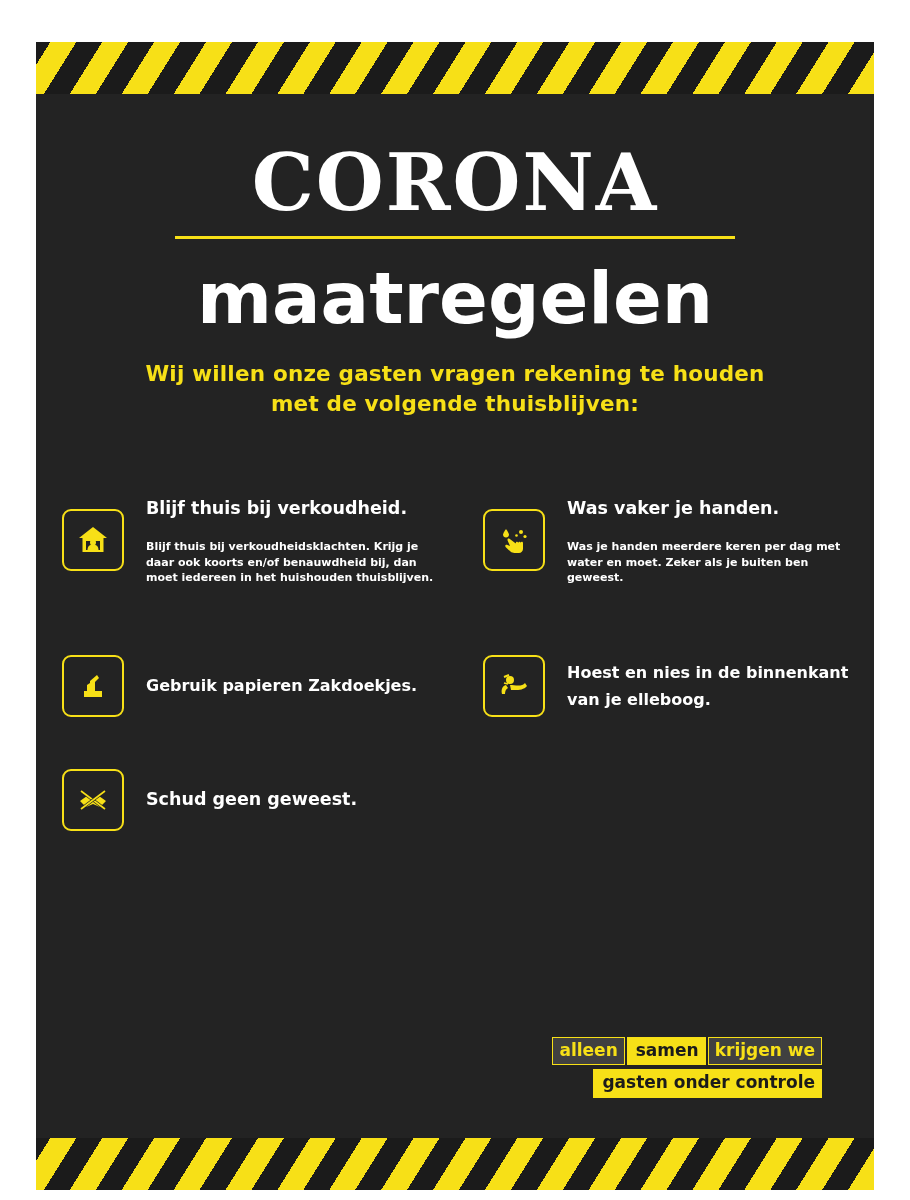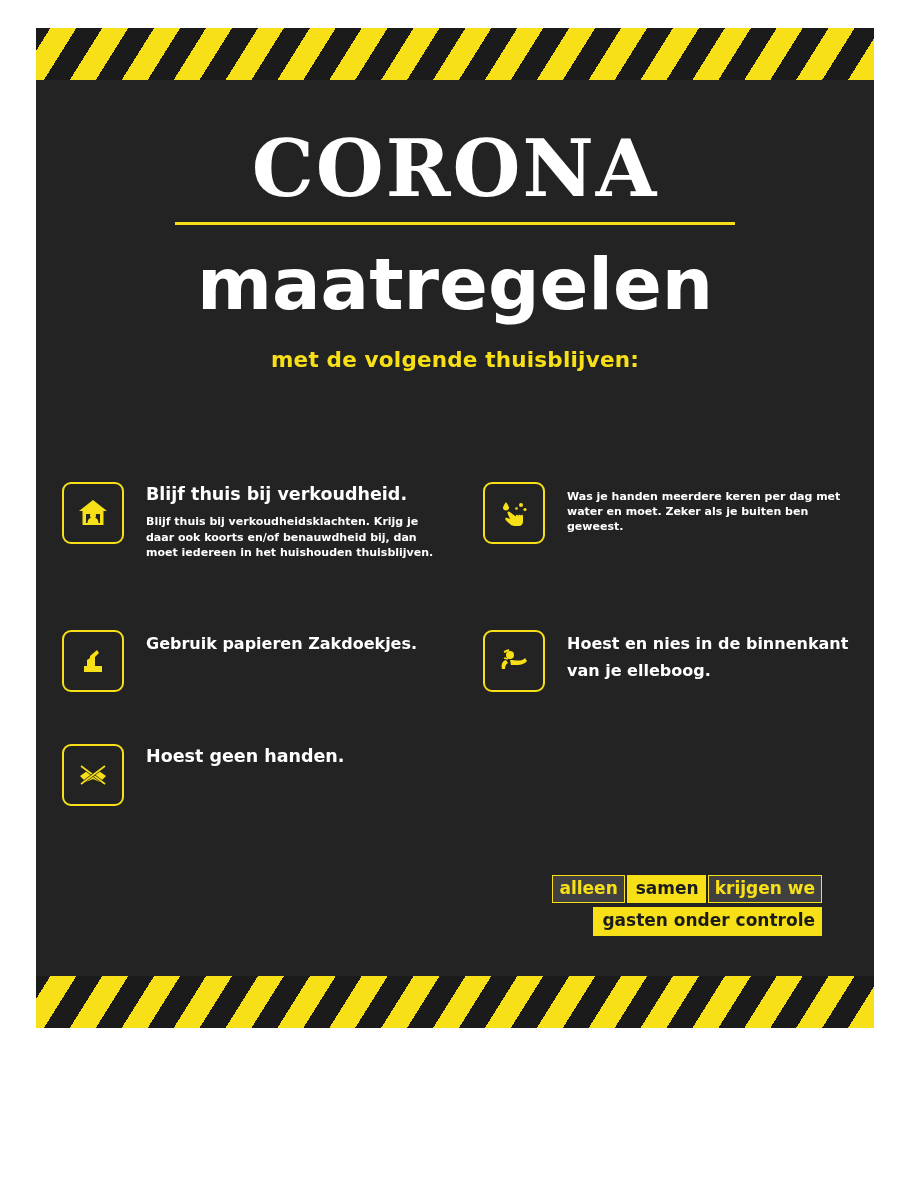"CORONA" .poster { height: 1000px -> 1148px; top: 28px -> 42px }
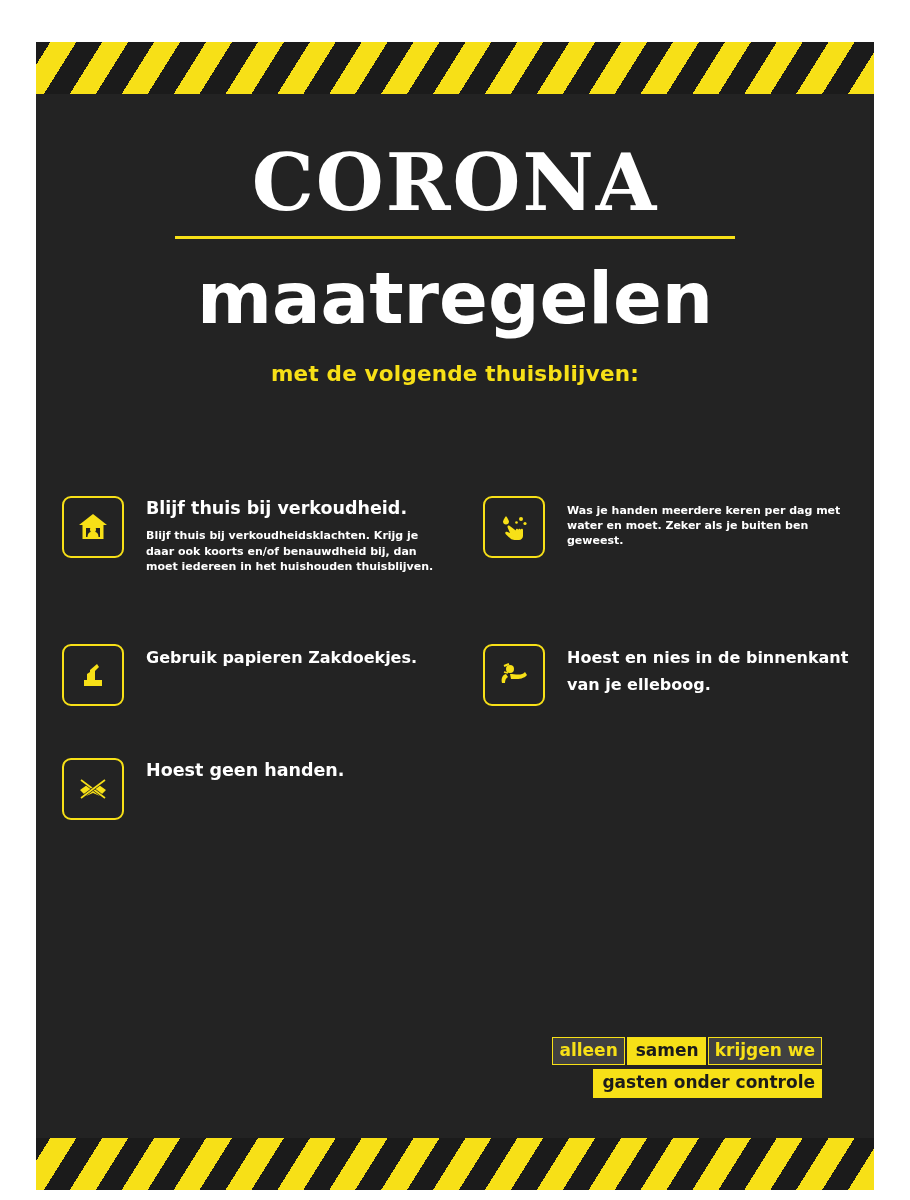"Wij willen onze gasten vragen" div { html: none -> <div>Wij willen onze gasten vragen rekening te houden</div> }
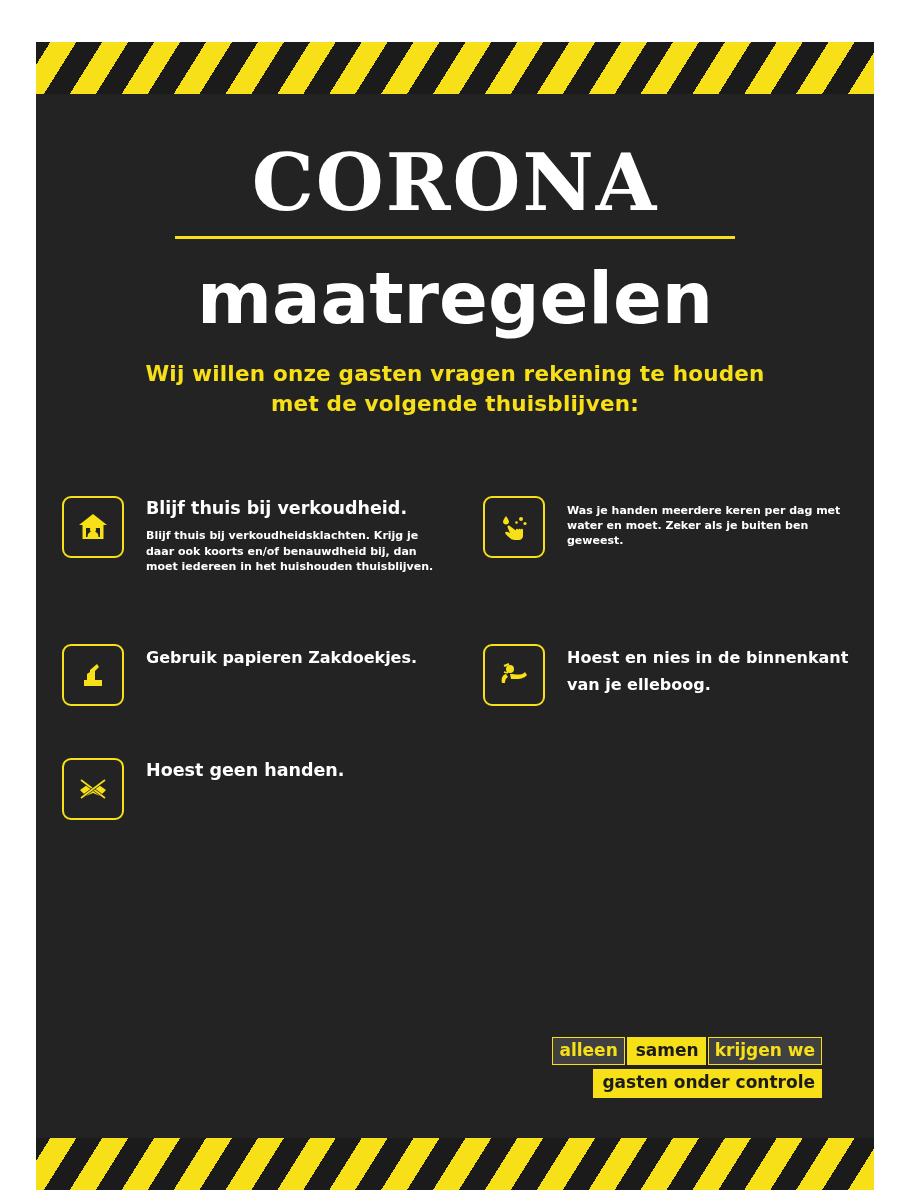"Blijf thuis bij verkoudheid." .cell { align-items: flex-start -> center }
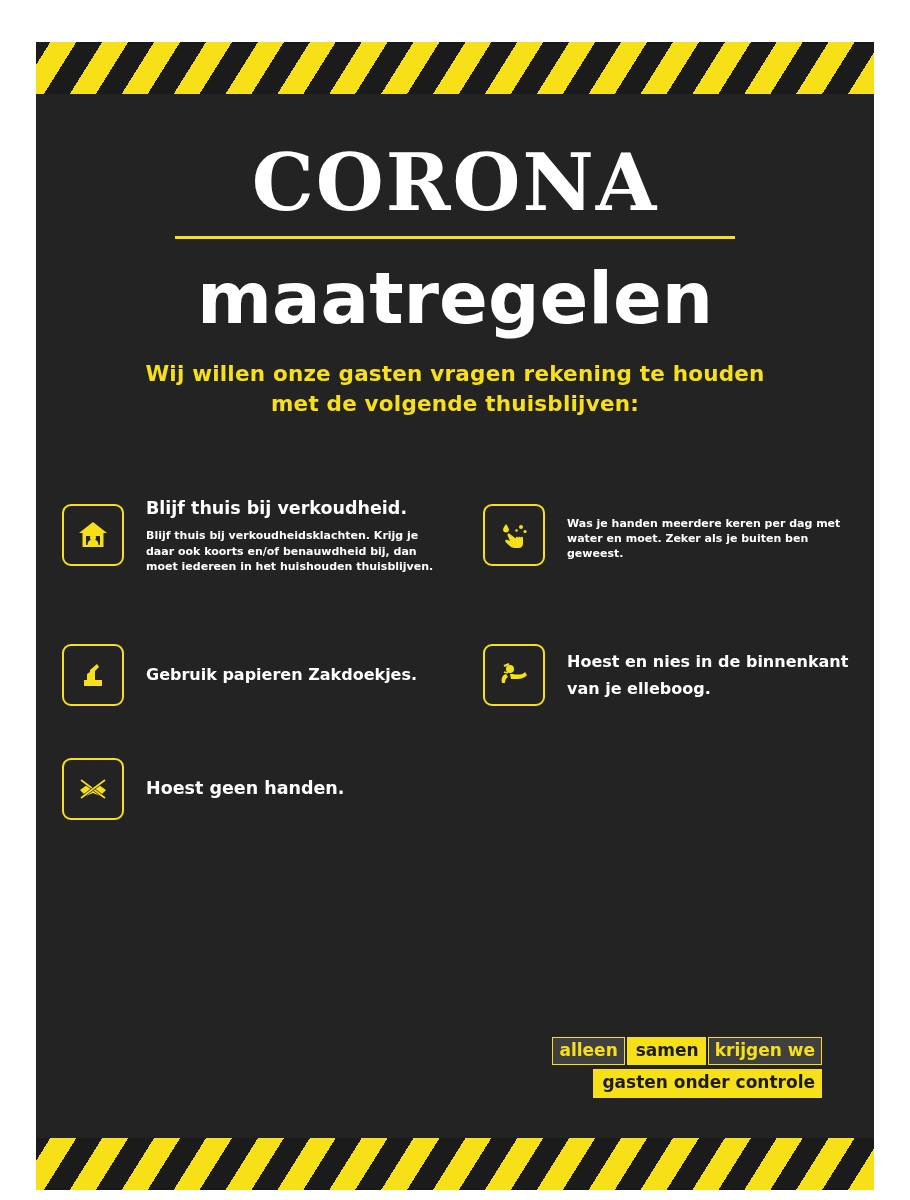"Was vaker je handen." p.cell-title { html: none -> <p>Was vaker je handen.</p> }
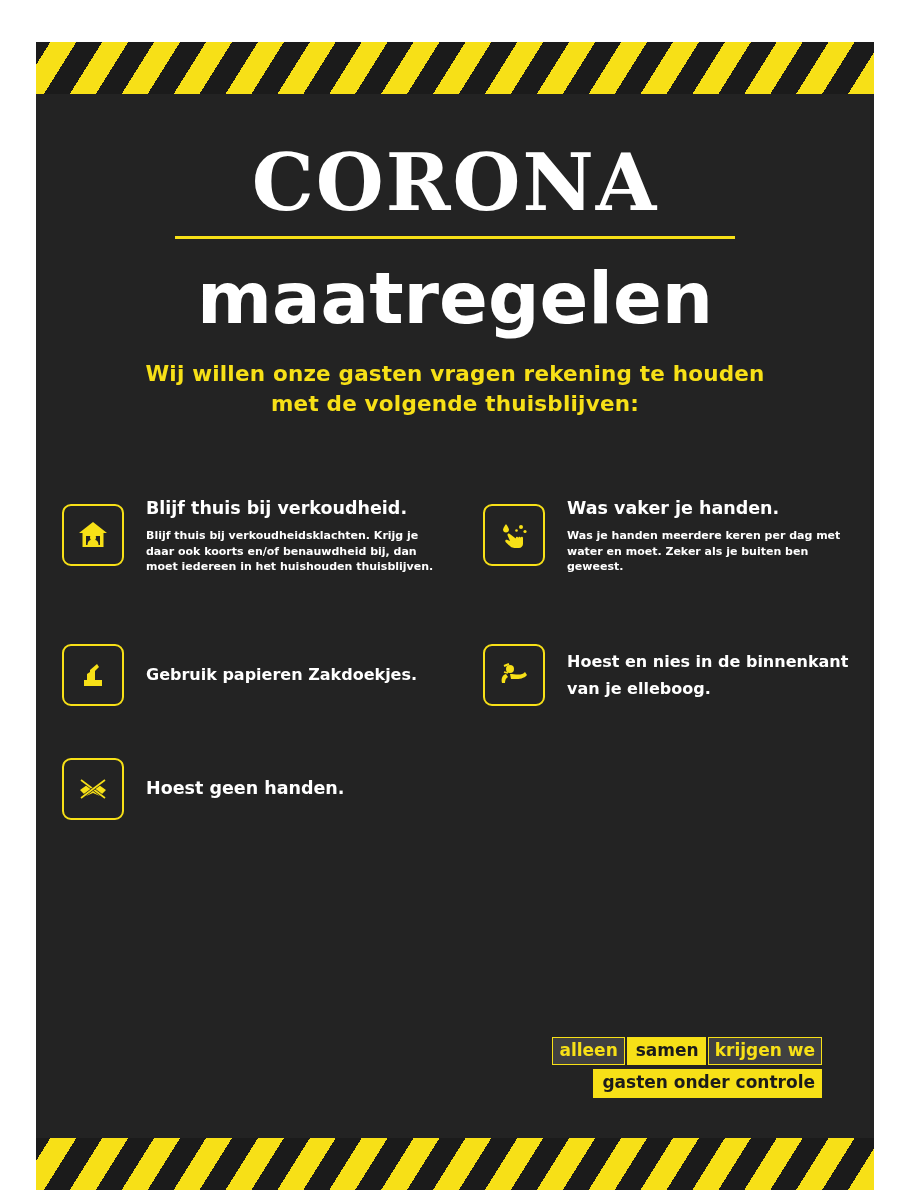"Blijf thuis bij verkoudheidsklachten." .cell-body { margin: 7px 0 0 0 -> 18px 0 0 0 }
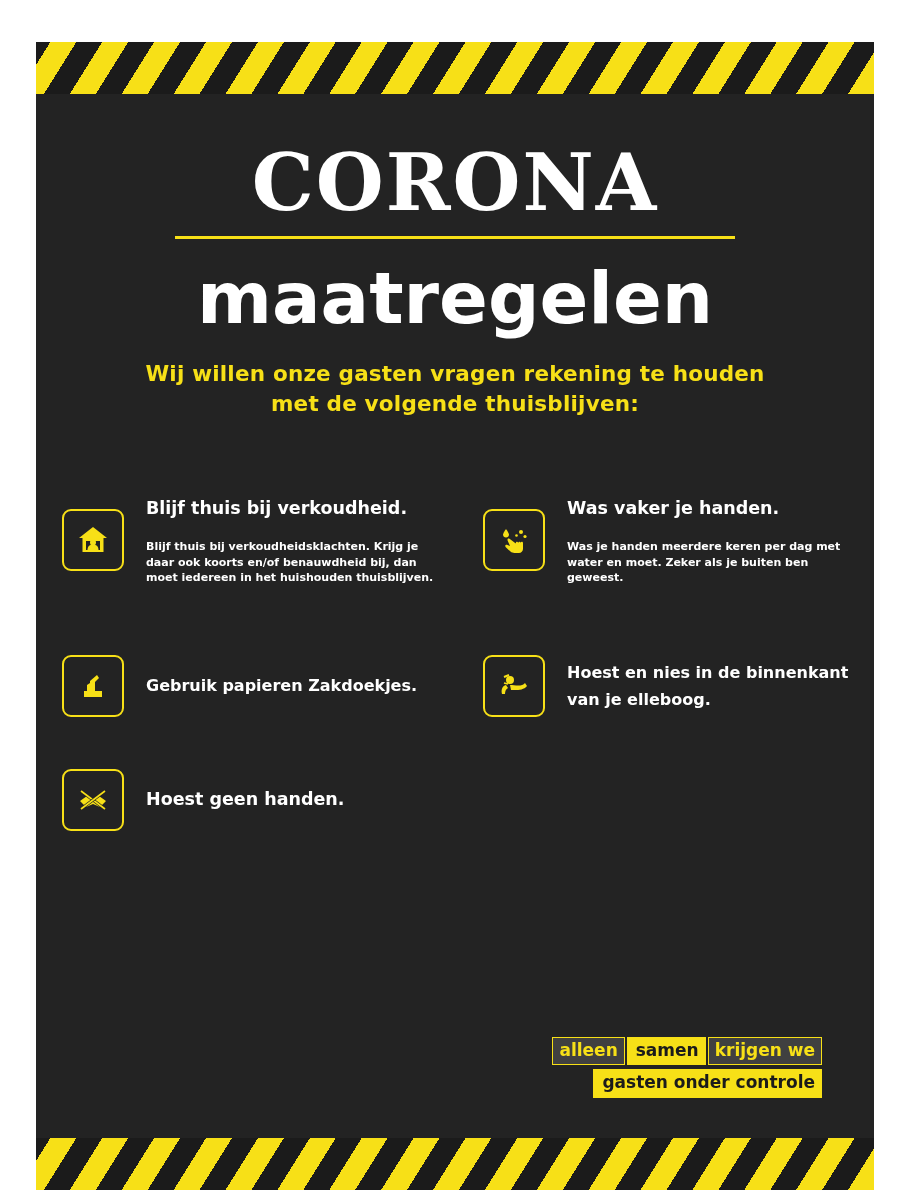"Hoest geen handen." p.cell-title { text: Hoest geen handen -> Schud geen geweest }
